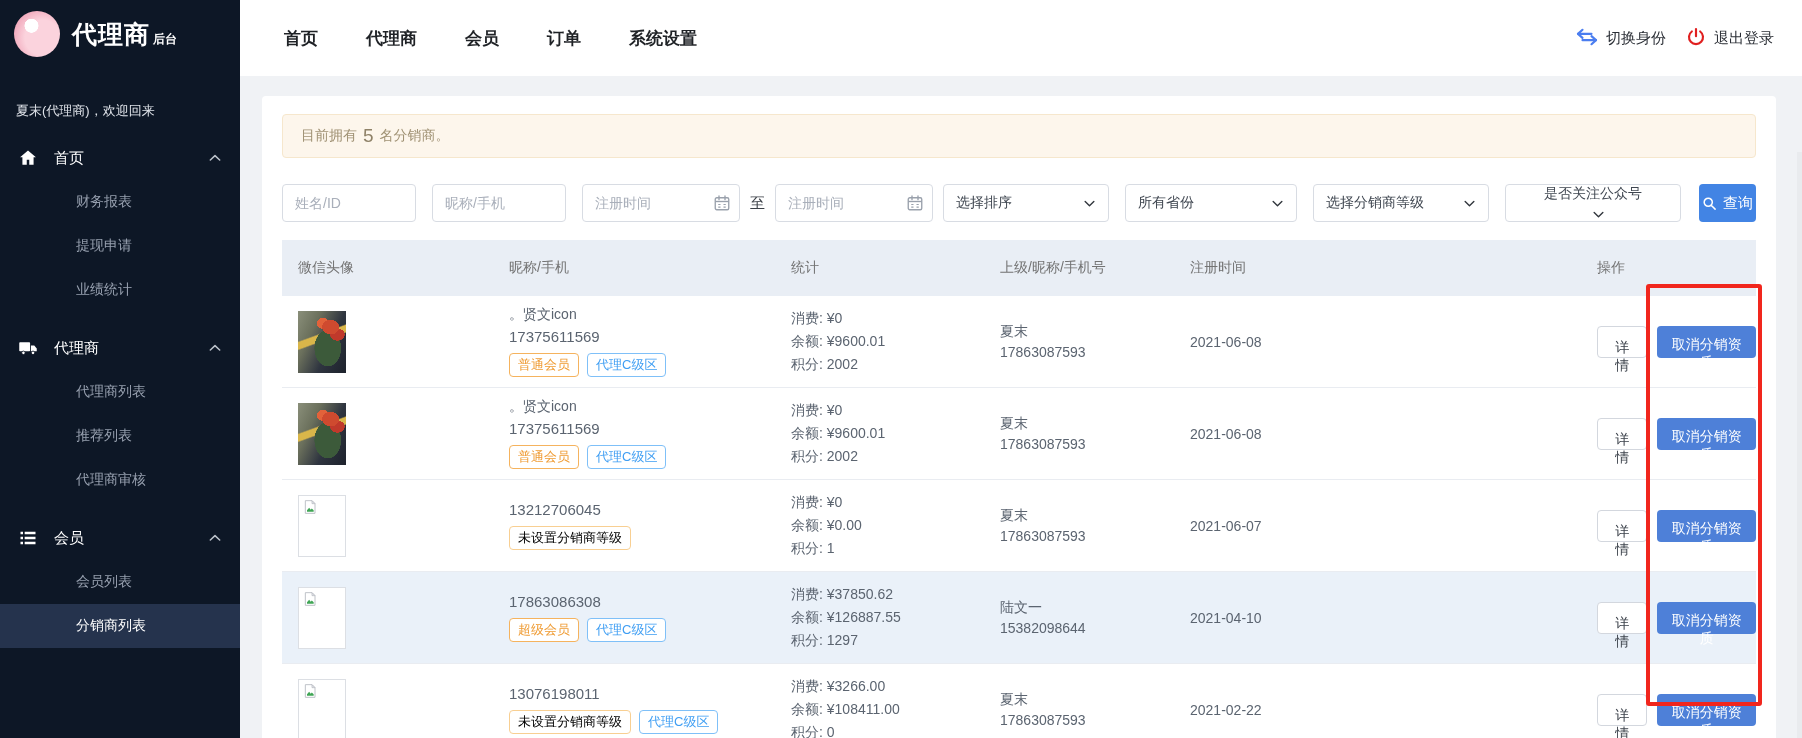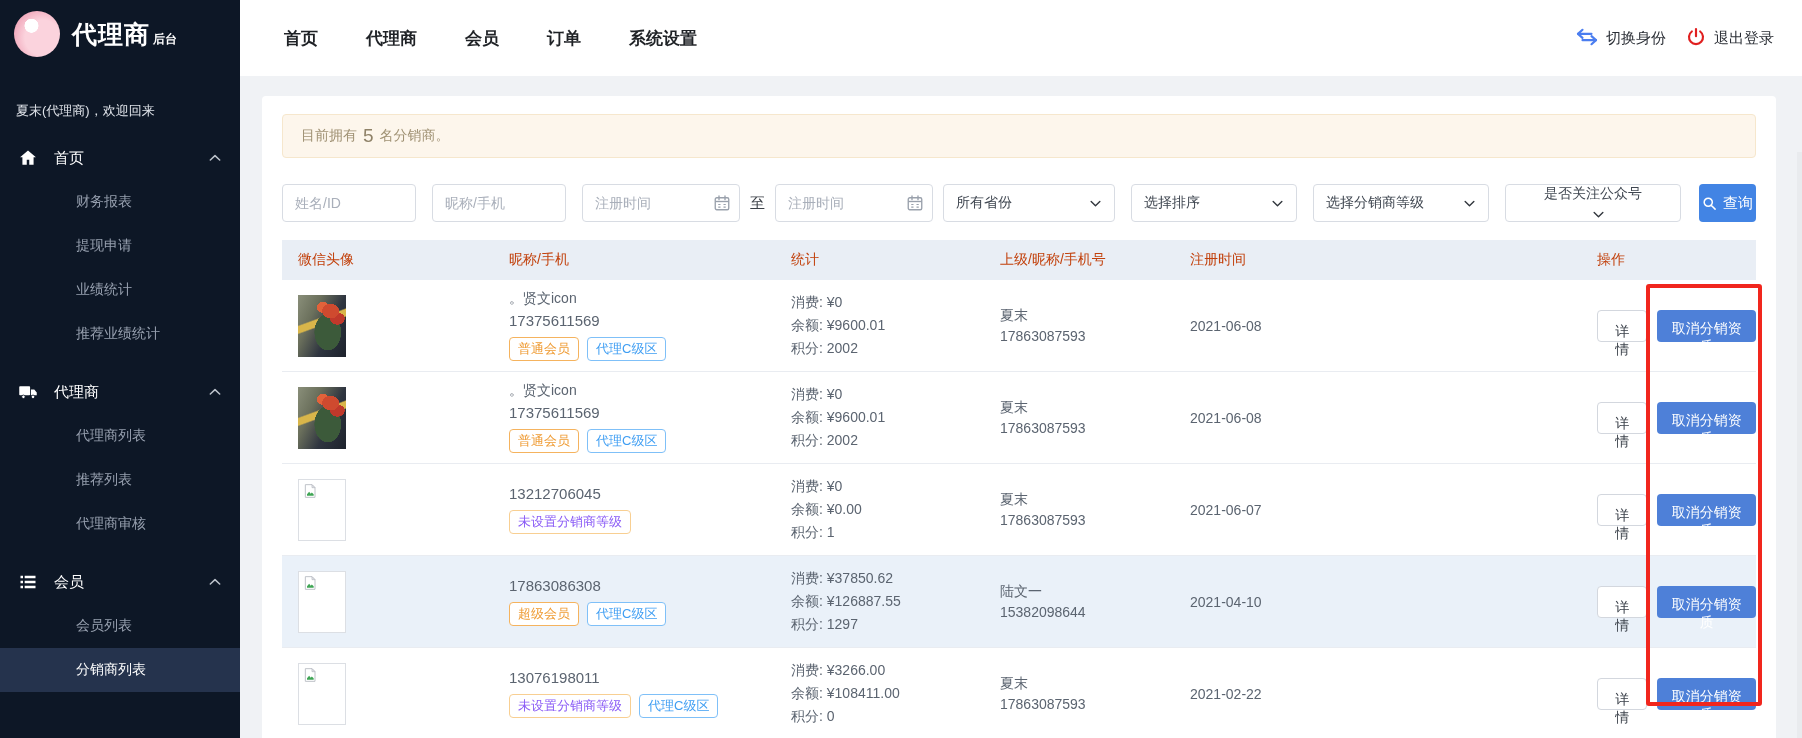"所有省份" div.select { order: before "选择排序" -> after "选择排序" }
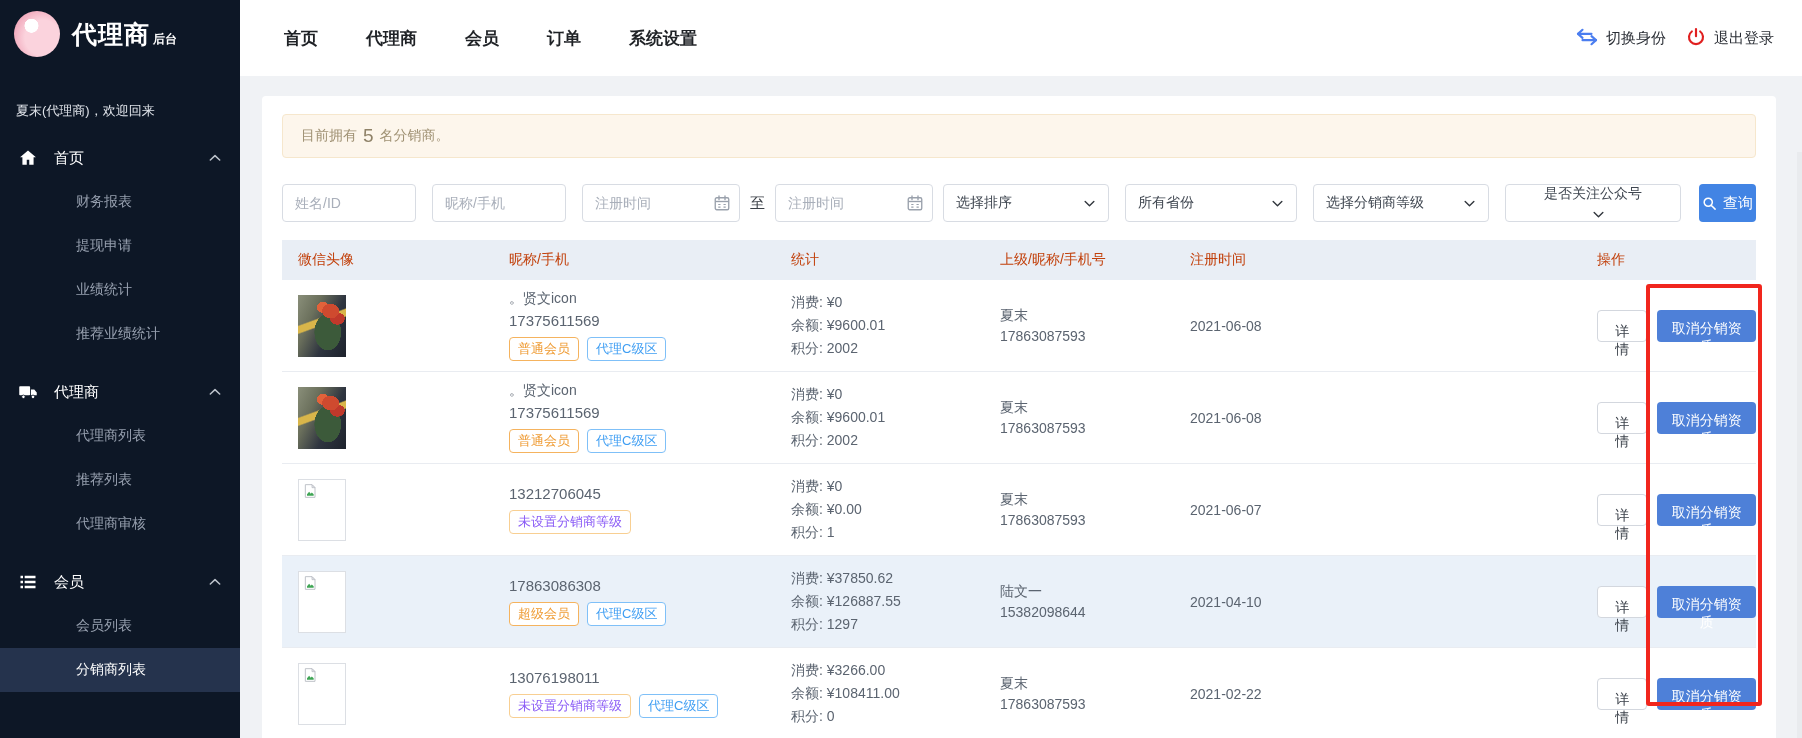"微信头像" .thead { color: #c2410c -> #737373; height: 40px -> 56px }
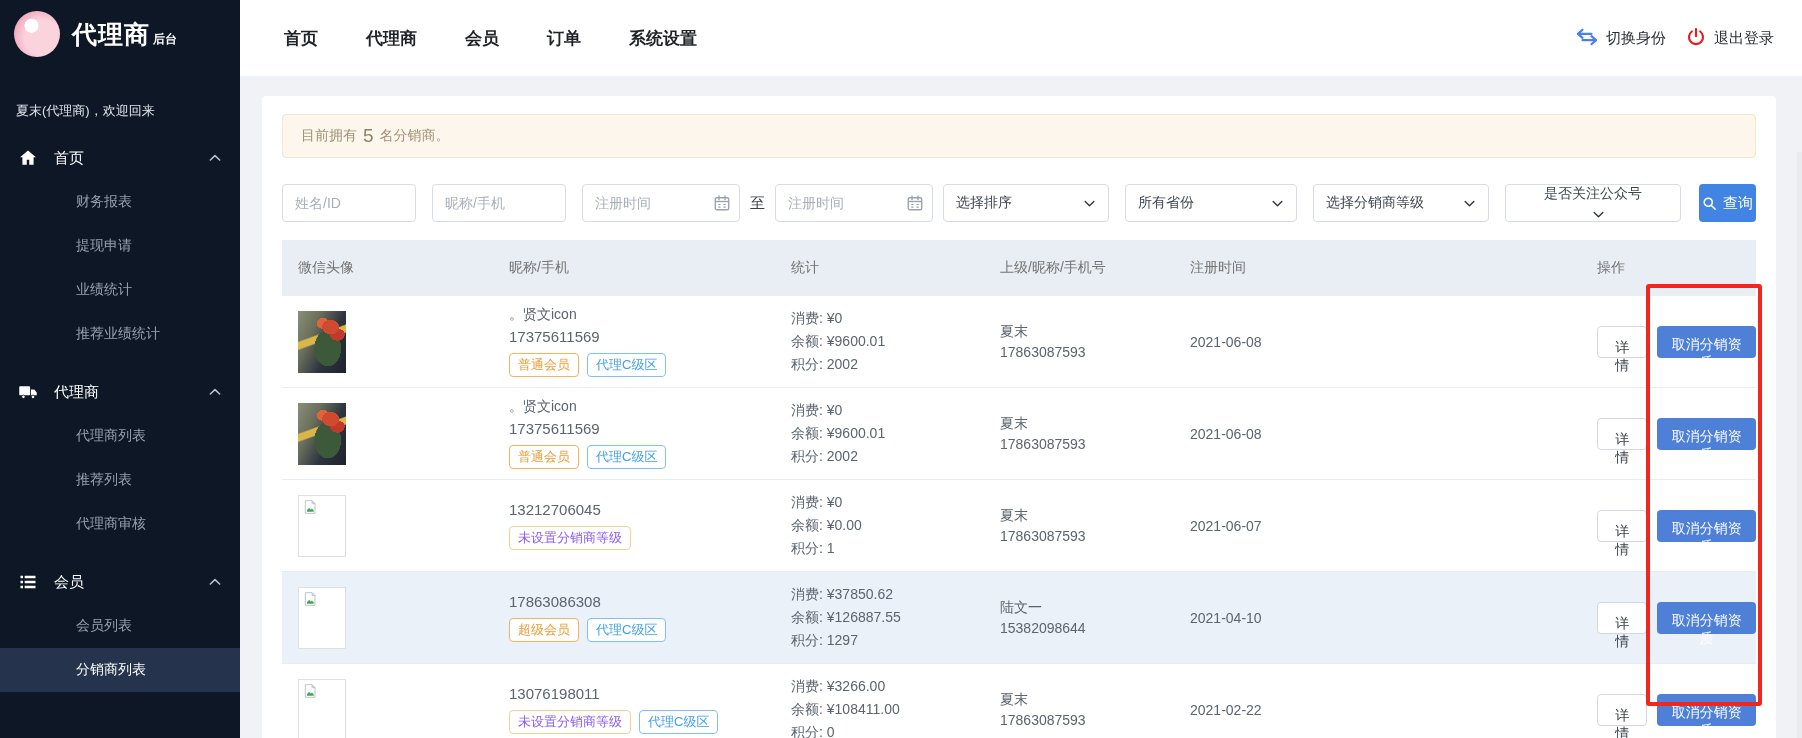"推荐业绩统计" div.sub-item { html: <div>推荐业绩统计</div> -> none }
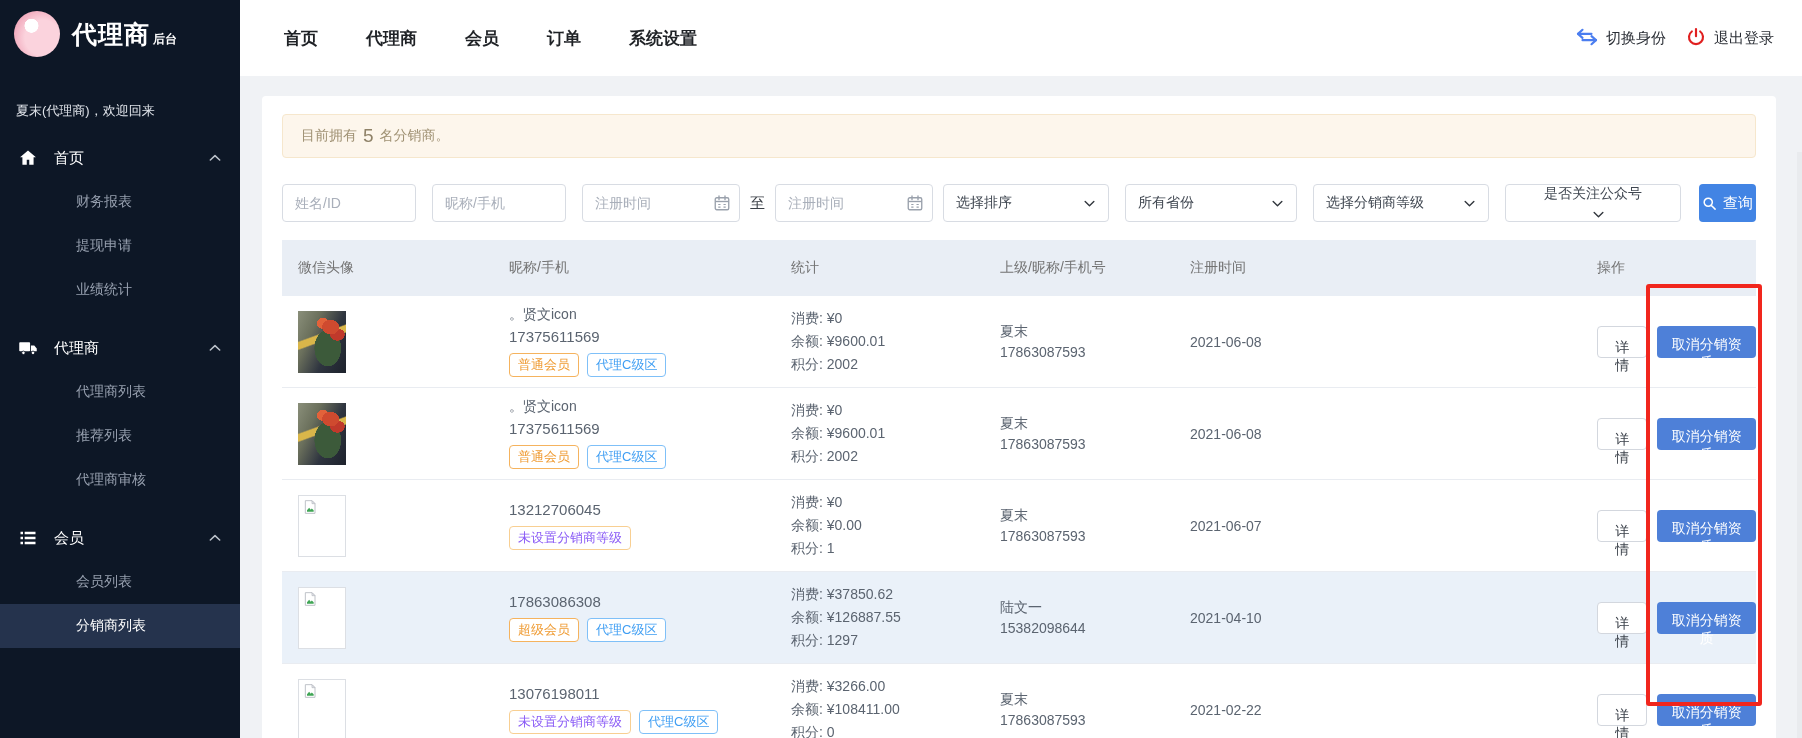"未设置分销商等级" .tag--muted { color: #8b5cf6 -> #000000 }
